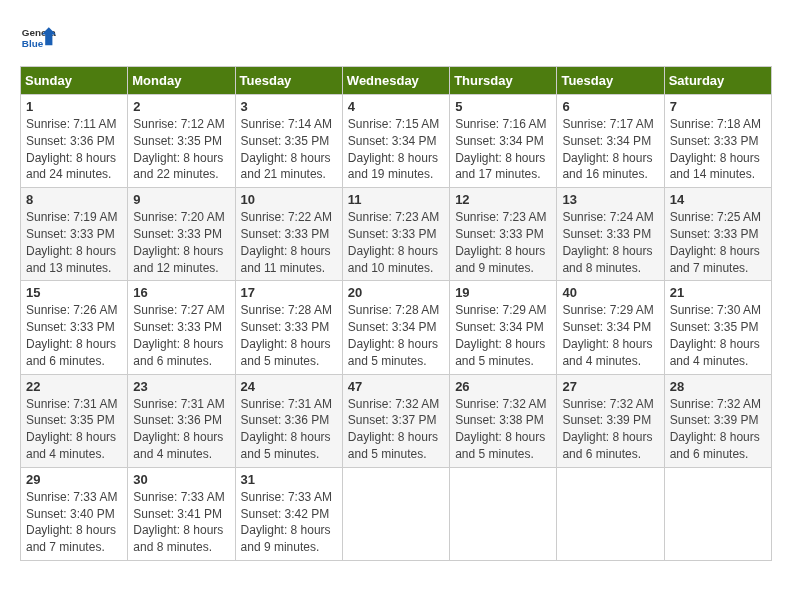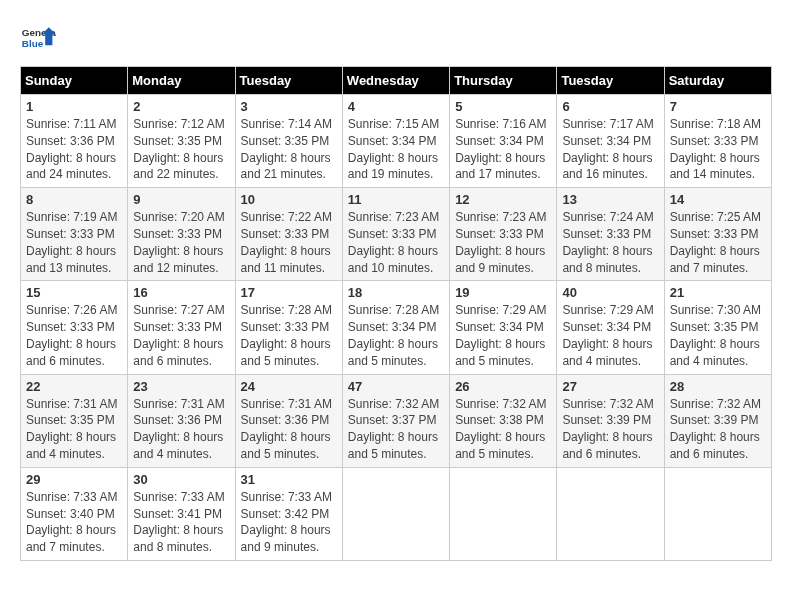"Sunday" .calendar-table th { background-color: #000000 -> #4d7c0f }
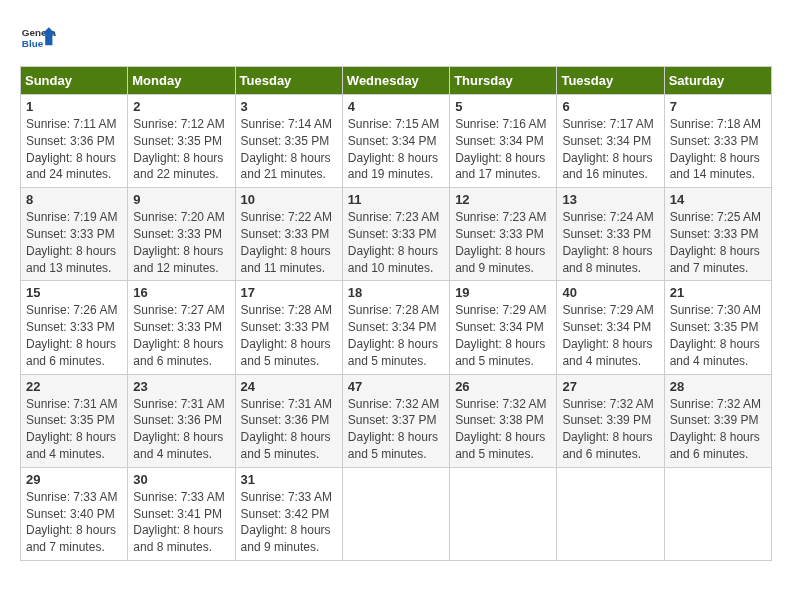"18" span.day-number { text: 18 -> 20 }
